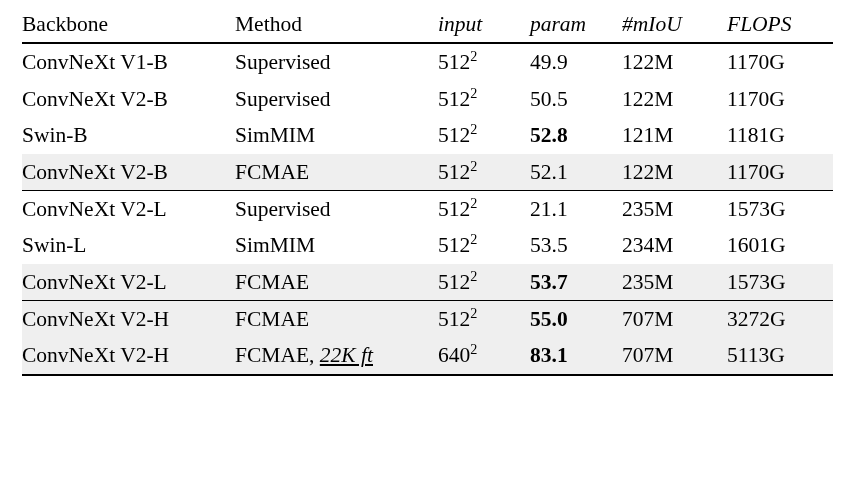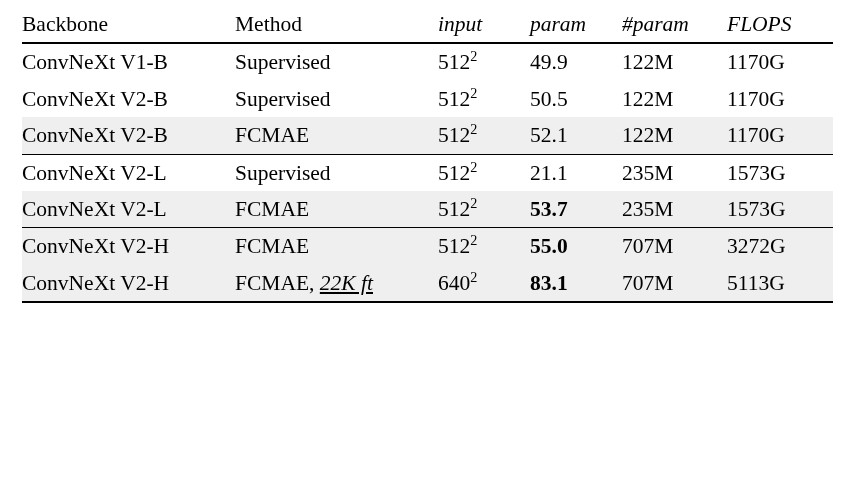"#param" th.center { text: param -> mIoU }
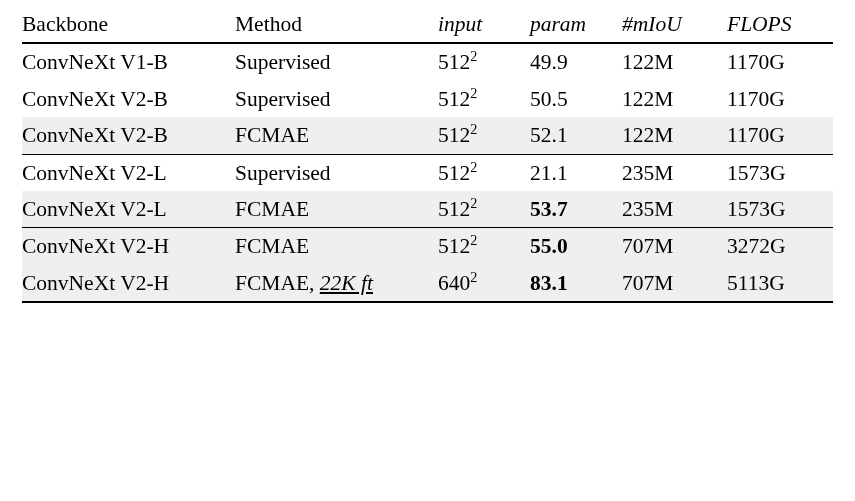"Swin-B" tr { html: none -> <tr> <td>Swin-B</td> <td>SimMIM</td> <td>512<sup>2</sup></td> <td>52.8</td> <td>121M</td> <td>1181G</td> </tr> }
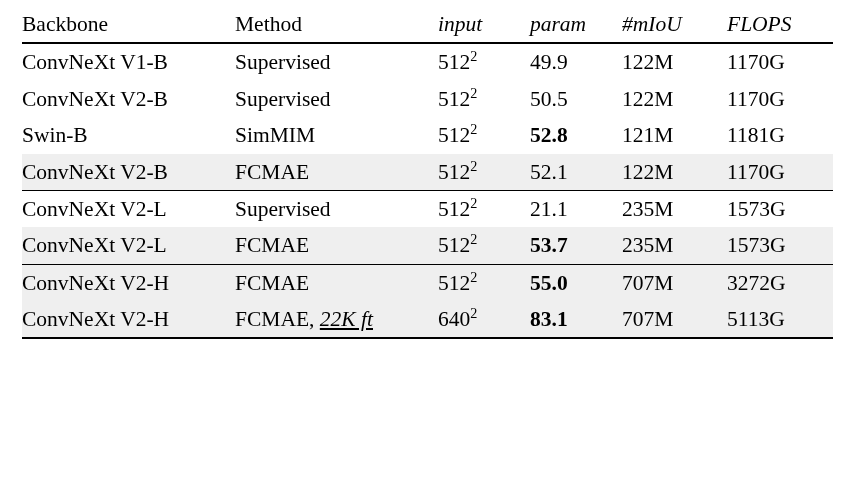"Swin-L" tr { html: none -> <tr> <td>Swin-L</td> <td>SimMIM</td> <td>512<sup>2</sup></td> <td>53.5</td> <td>234M</td> <td>1601G</td> </tr> }
